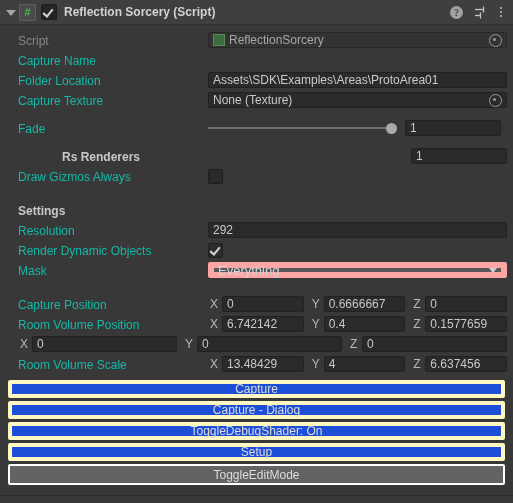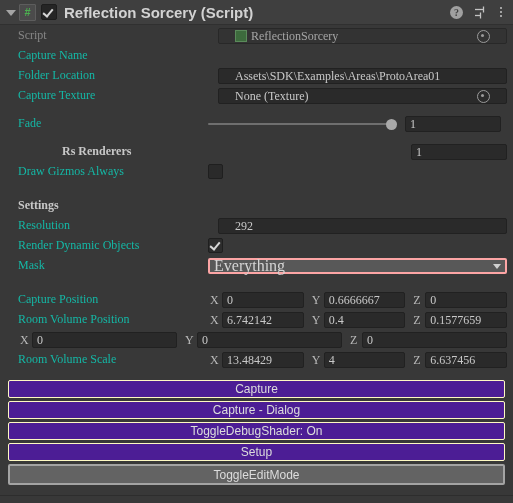"Reflection Sorcery (Script)" .comp-title { font-size: 15px -> 12px }
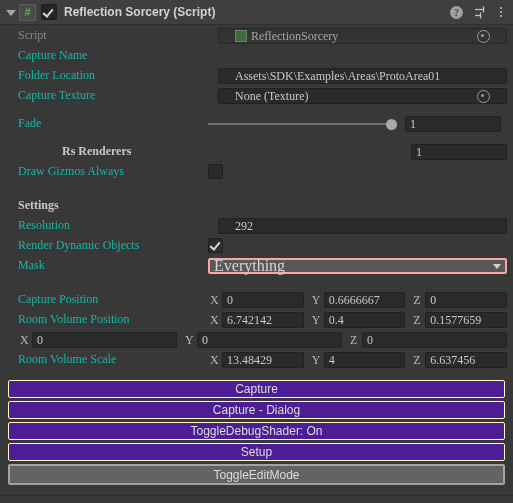"Script" .row { align-items: flex-start -> flex-end; font-family: Liberation Serif, serif -> none }
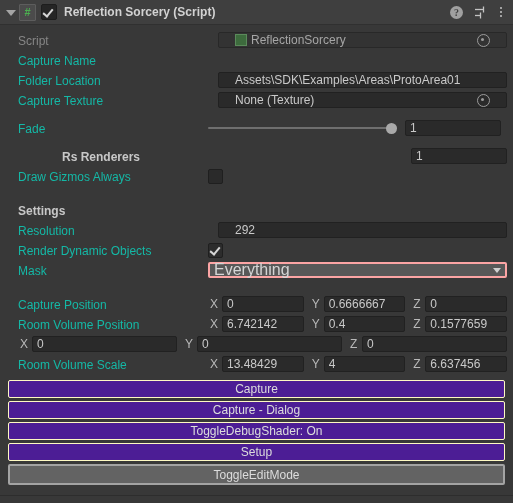"ReflectionSorcery" .field { margin-left: 10px -> none; padding: 0 16px -> 0 4px }
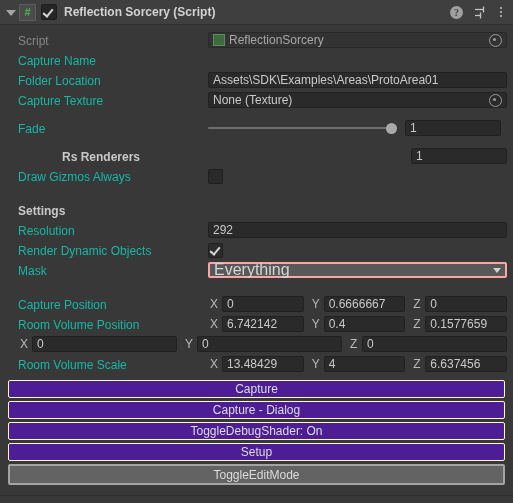"Everything" .dropdown { border: 2px solid #fca5a5 -> 6px solid #fca5a5; font-size: 16px -> 13px }
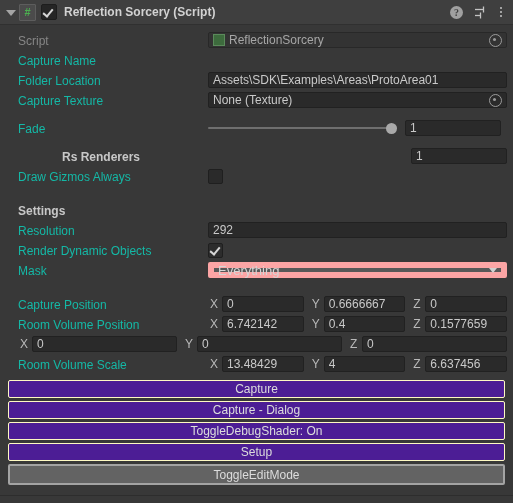"Capture" .ubtn { background: #4c1d95 -> #1d4ed8; border: 1px solid #fef9c3 -> 4px solid #fef9c3 }
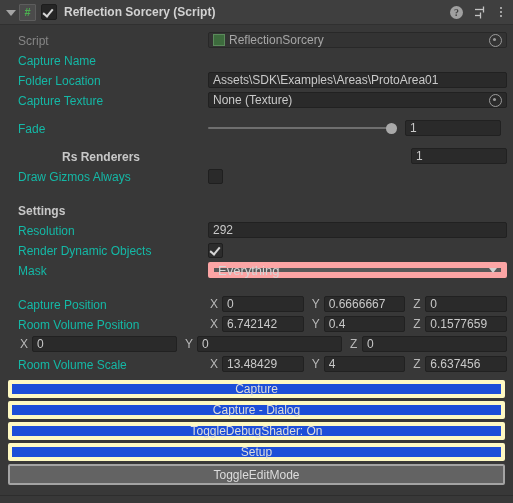"ToggleEditMode" .ubtn.selected { border: 2px solid #a3a3a3 -> 2px solid #ffffff }
